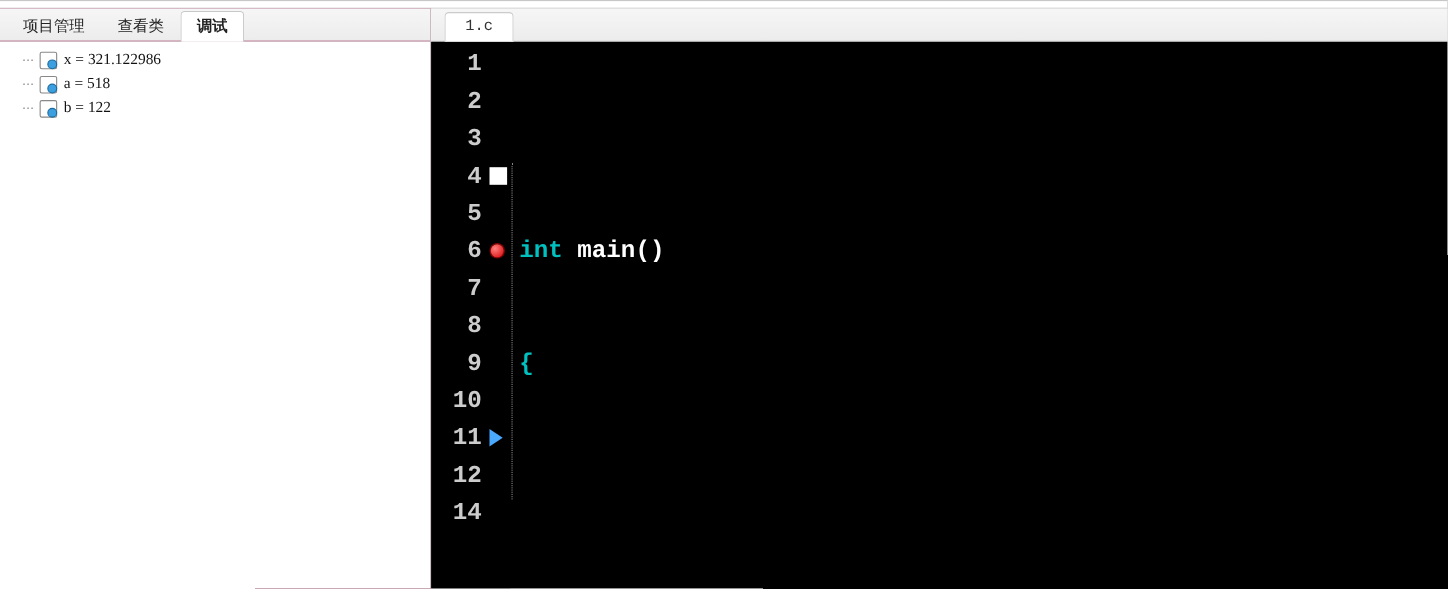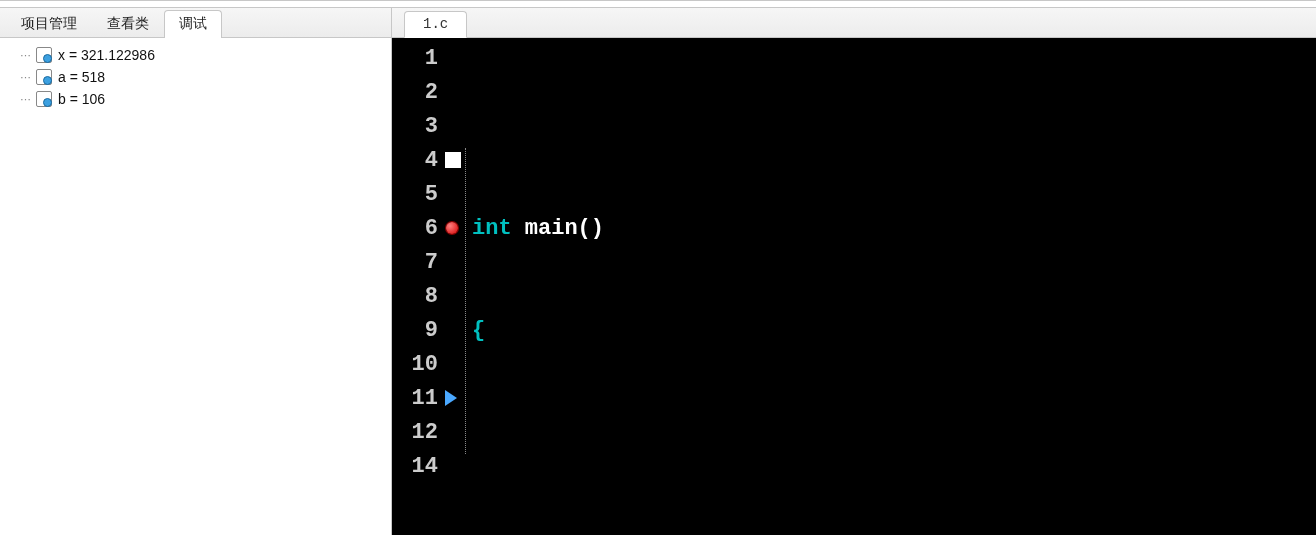"调试" .side-tab.active { font-weight: none -> bold }
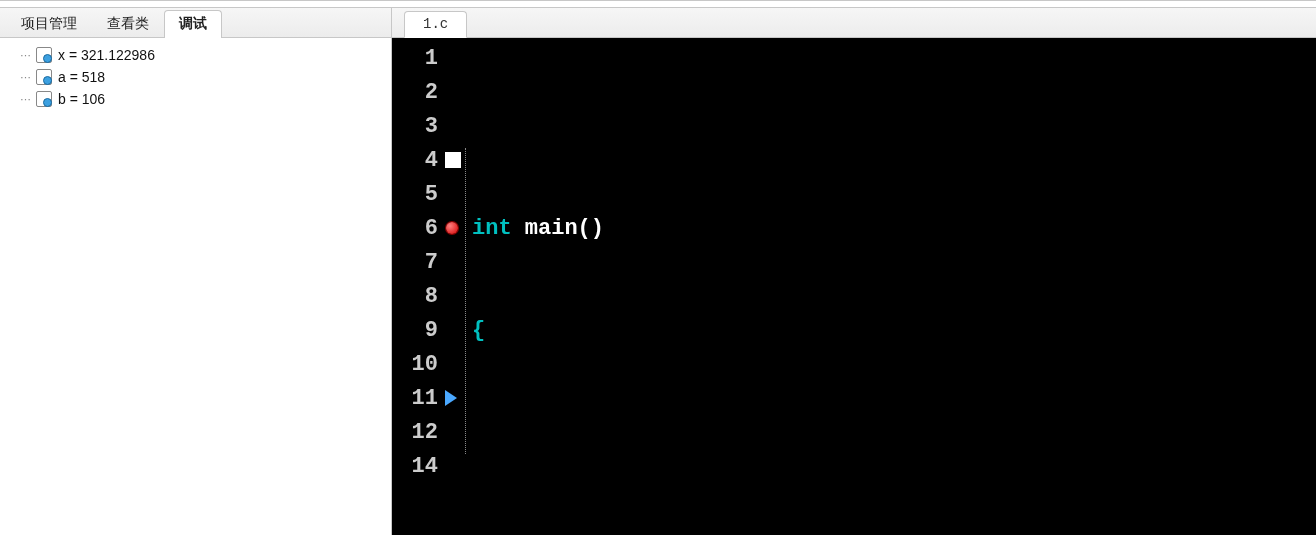"x = 321.122986" .watch-text { font-family: none -> Liberation Serif, serif }
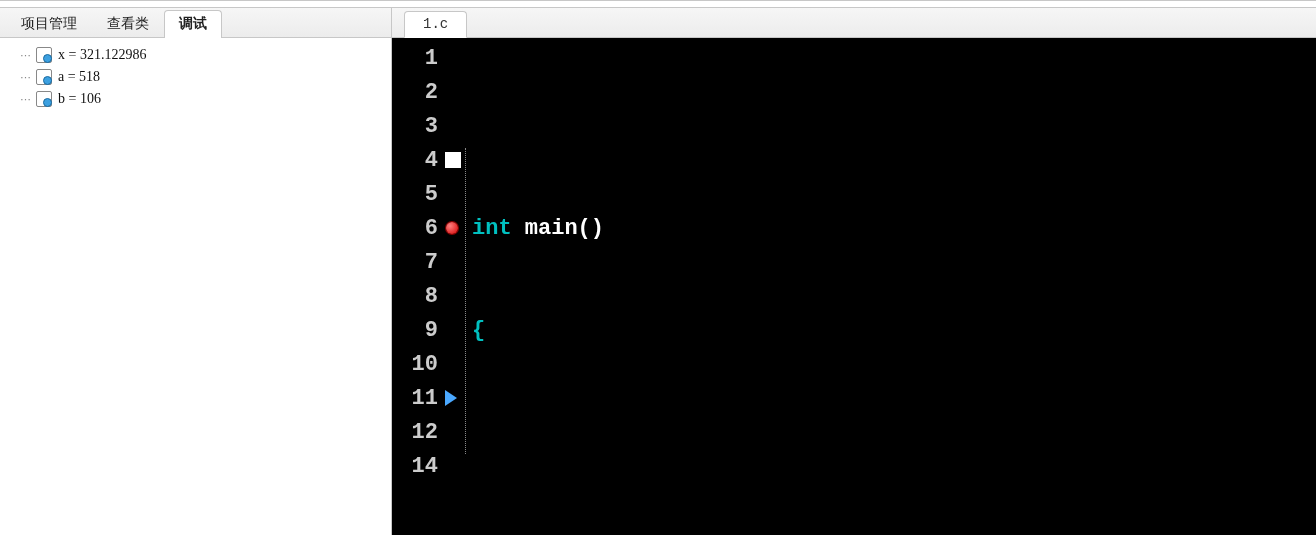"b = 106" span.watch-text { text: 106 -> 122 }
